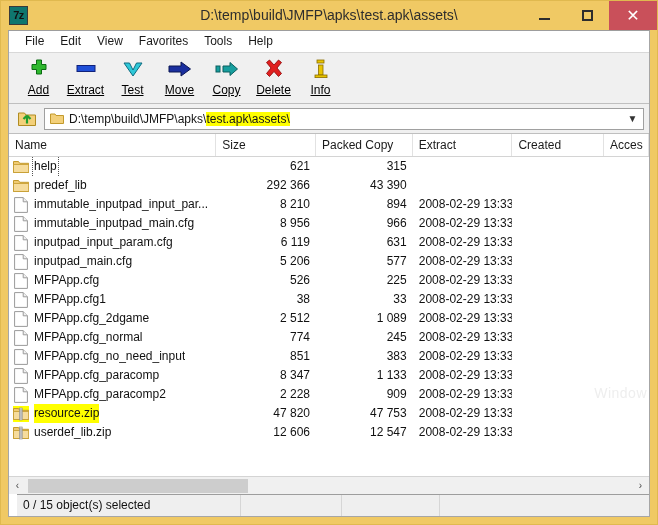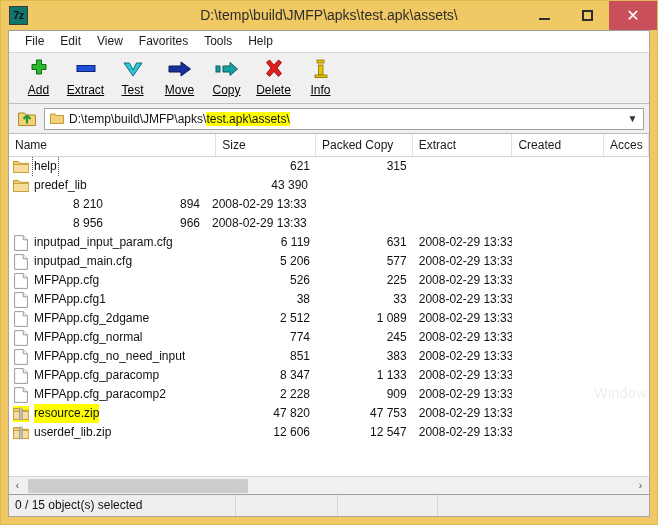"292 366" div.cell { html: none -> <div>292 366</div> }
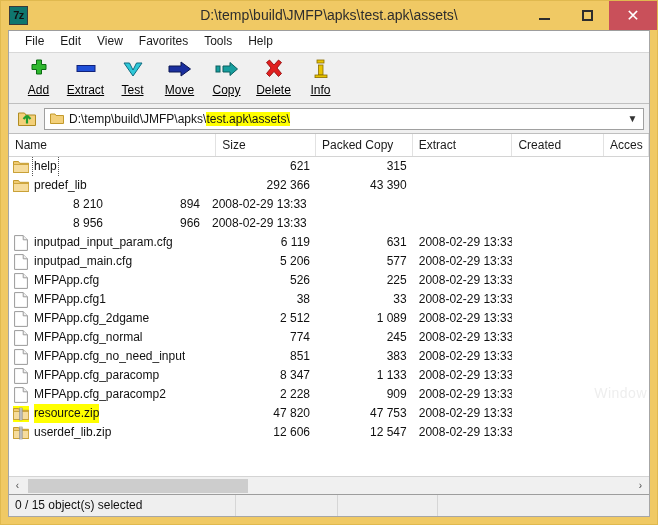"immutable_inputpad_input_par..." div.cell { html: none -> <div> <span> <svg> <path></path> <path></path> </svg> </span> <span>immutable_inputpad_input_par...</span> </div> }
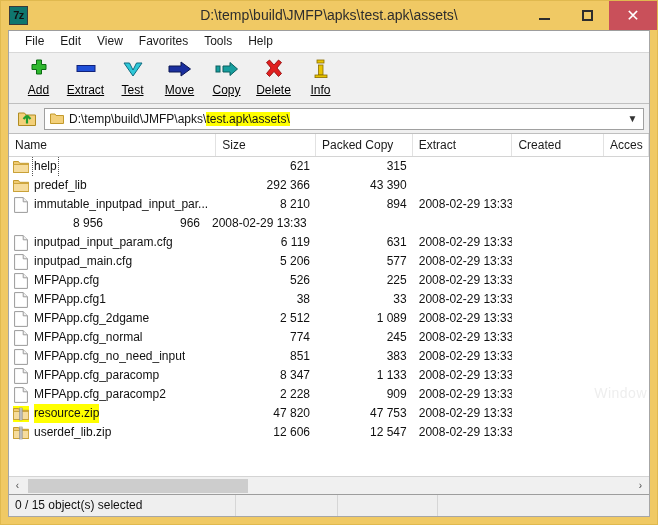"immutable_inputpad_main.cfg" div.cell { html: none -> <div> <span> <svg> <path></path> <path></path> </svg> </span> <span>immutable_inputpad_main.cfg</span> </div> }
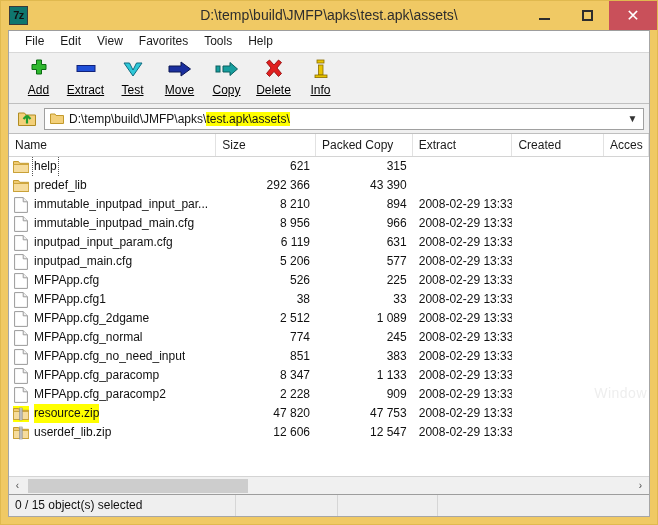"0 / 15 object(s) selected" #statusbar { margin-left: none -> 8px }
